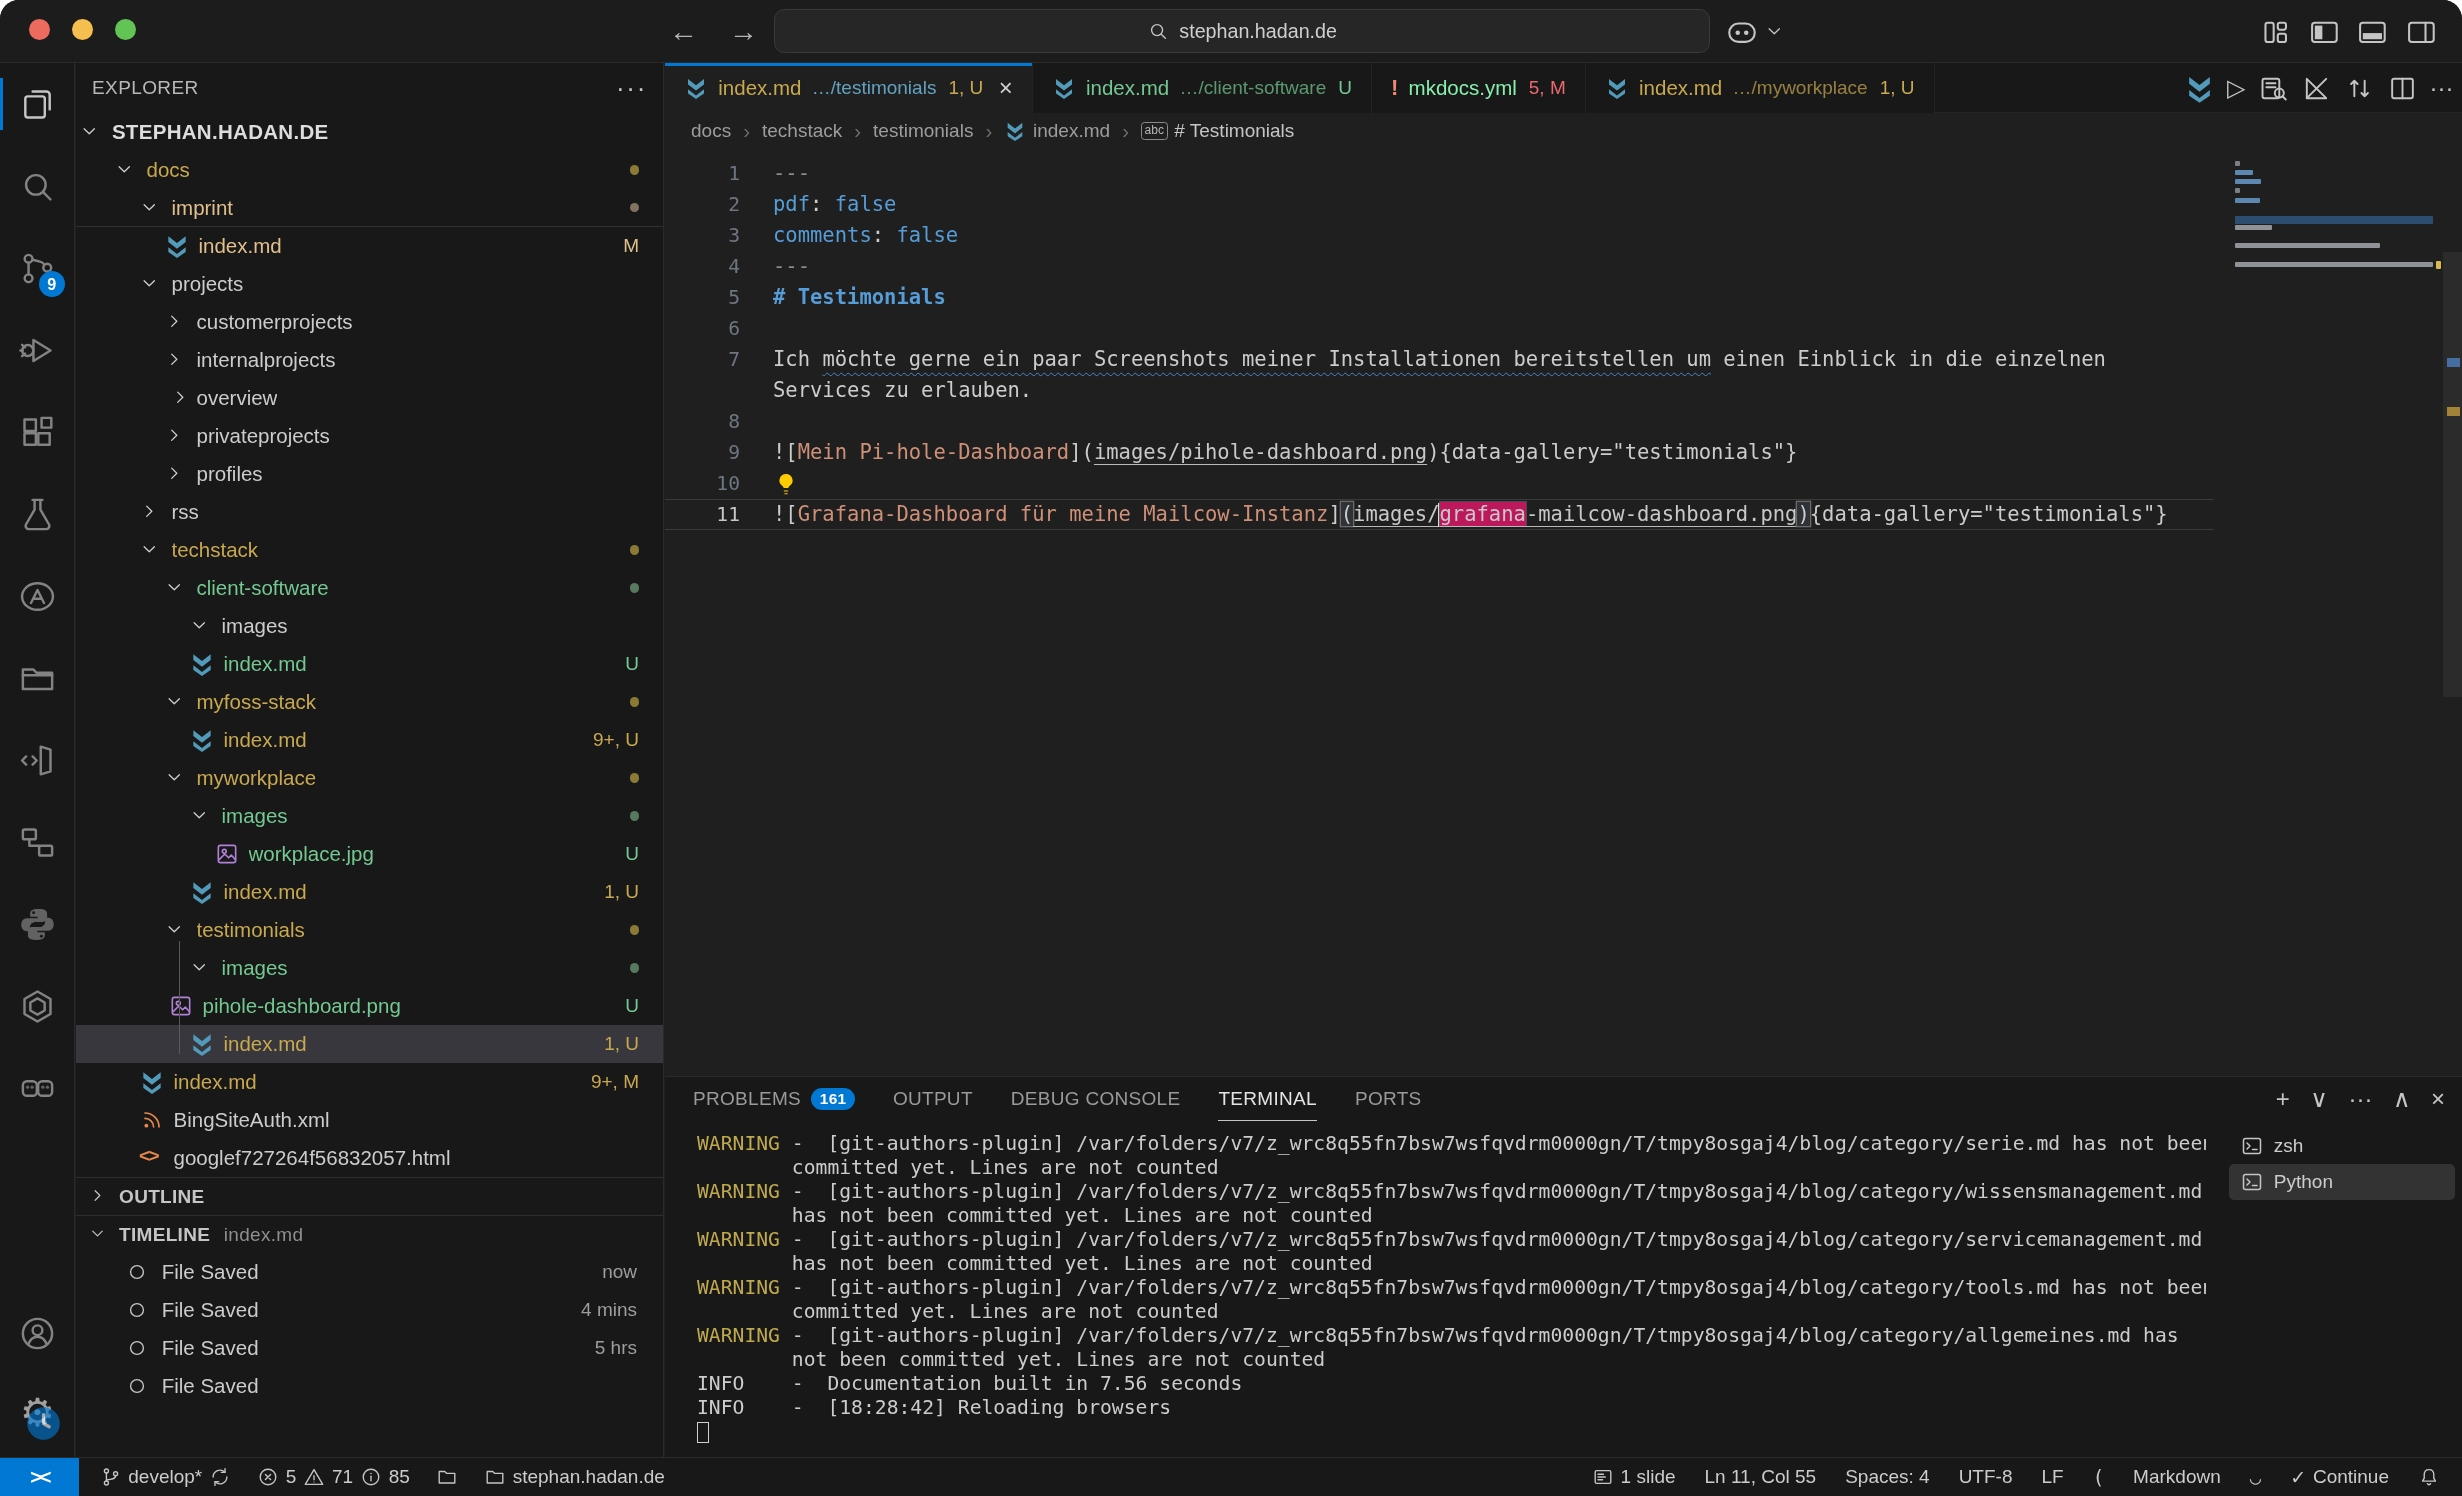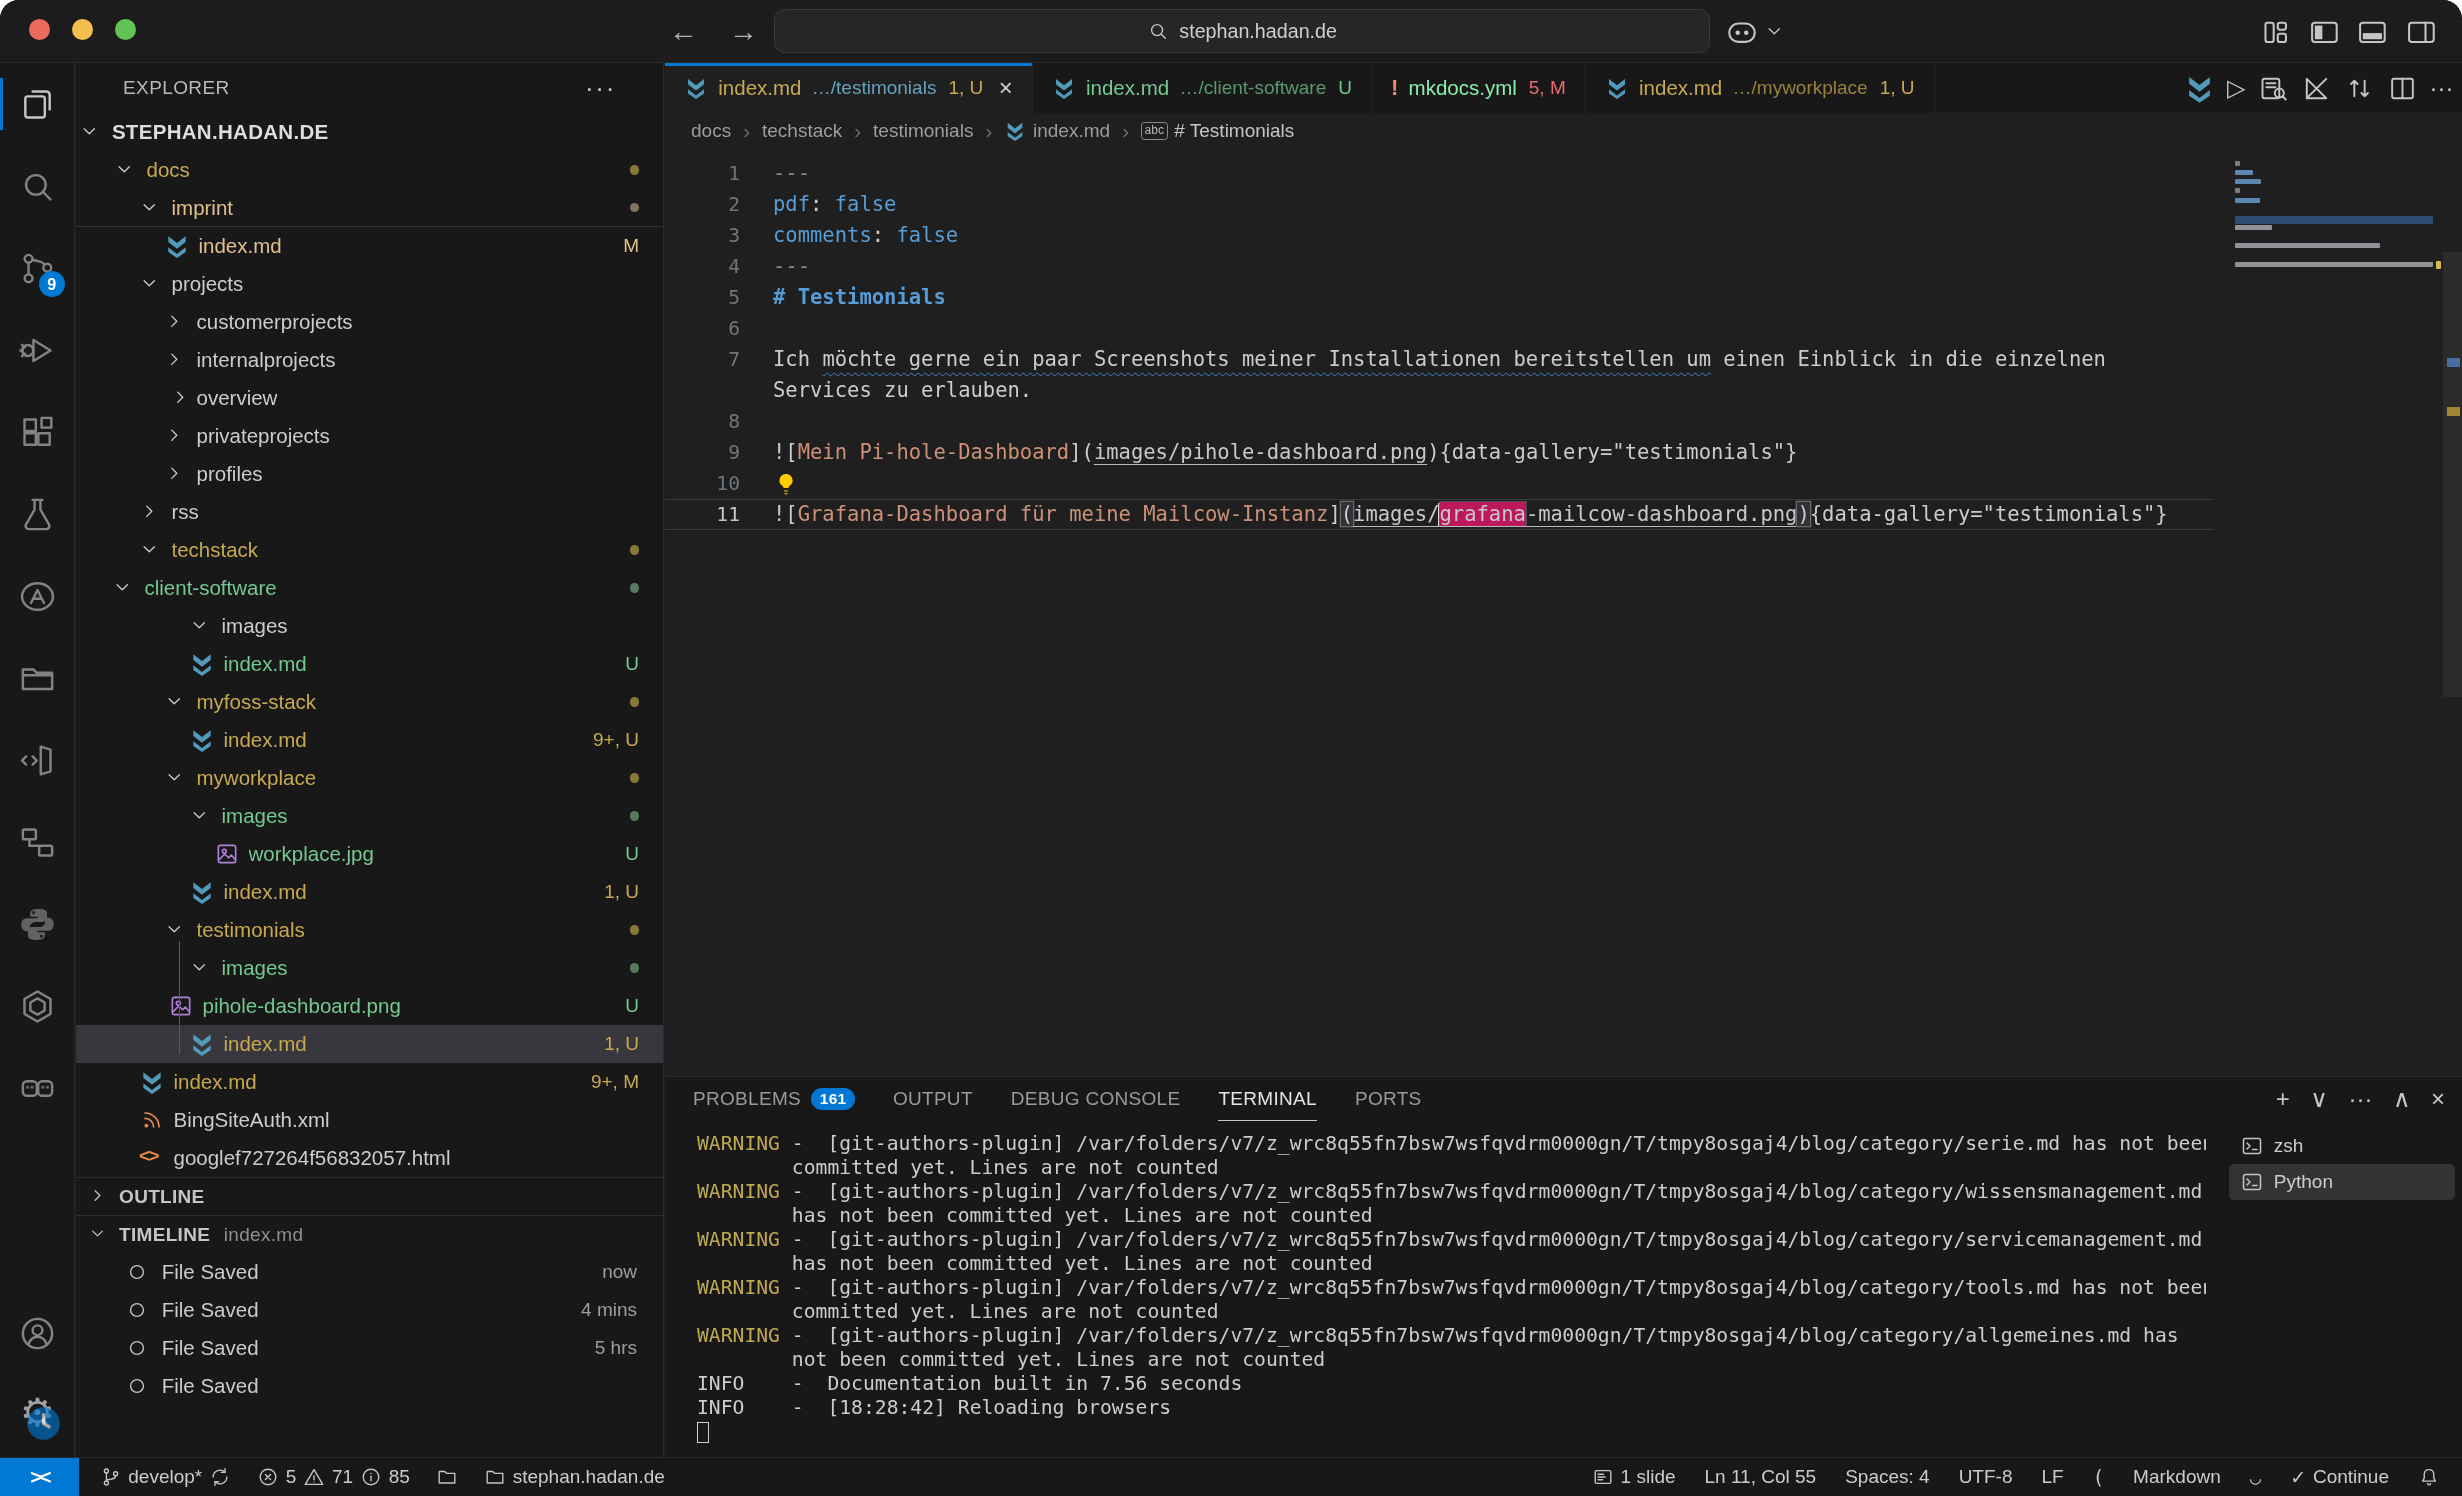"EXPLORER" .sb-header { padding: 0 47px -> 0 16px }
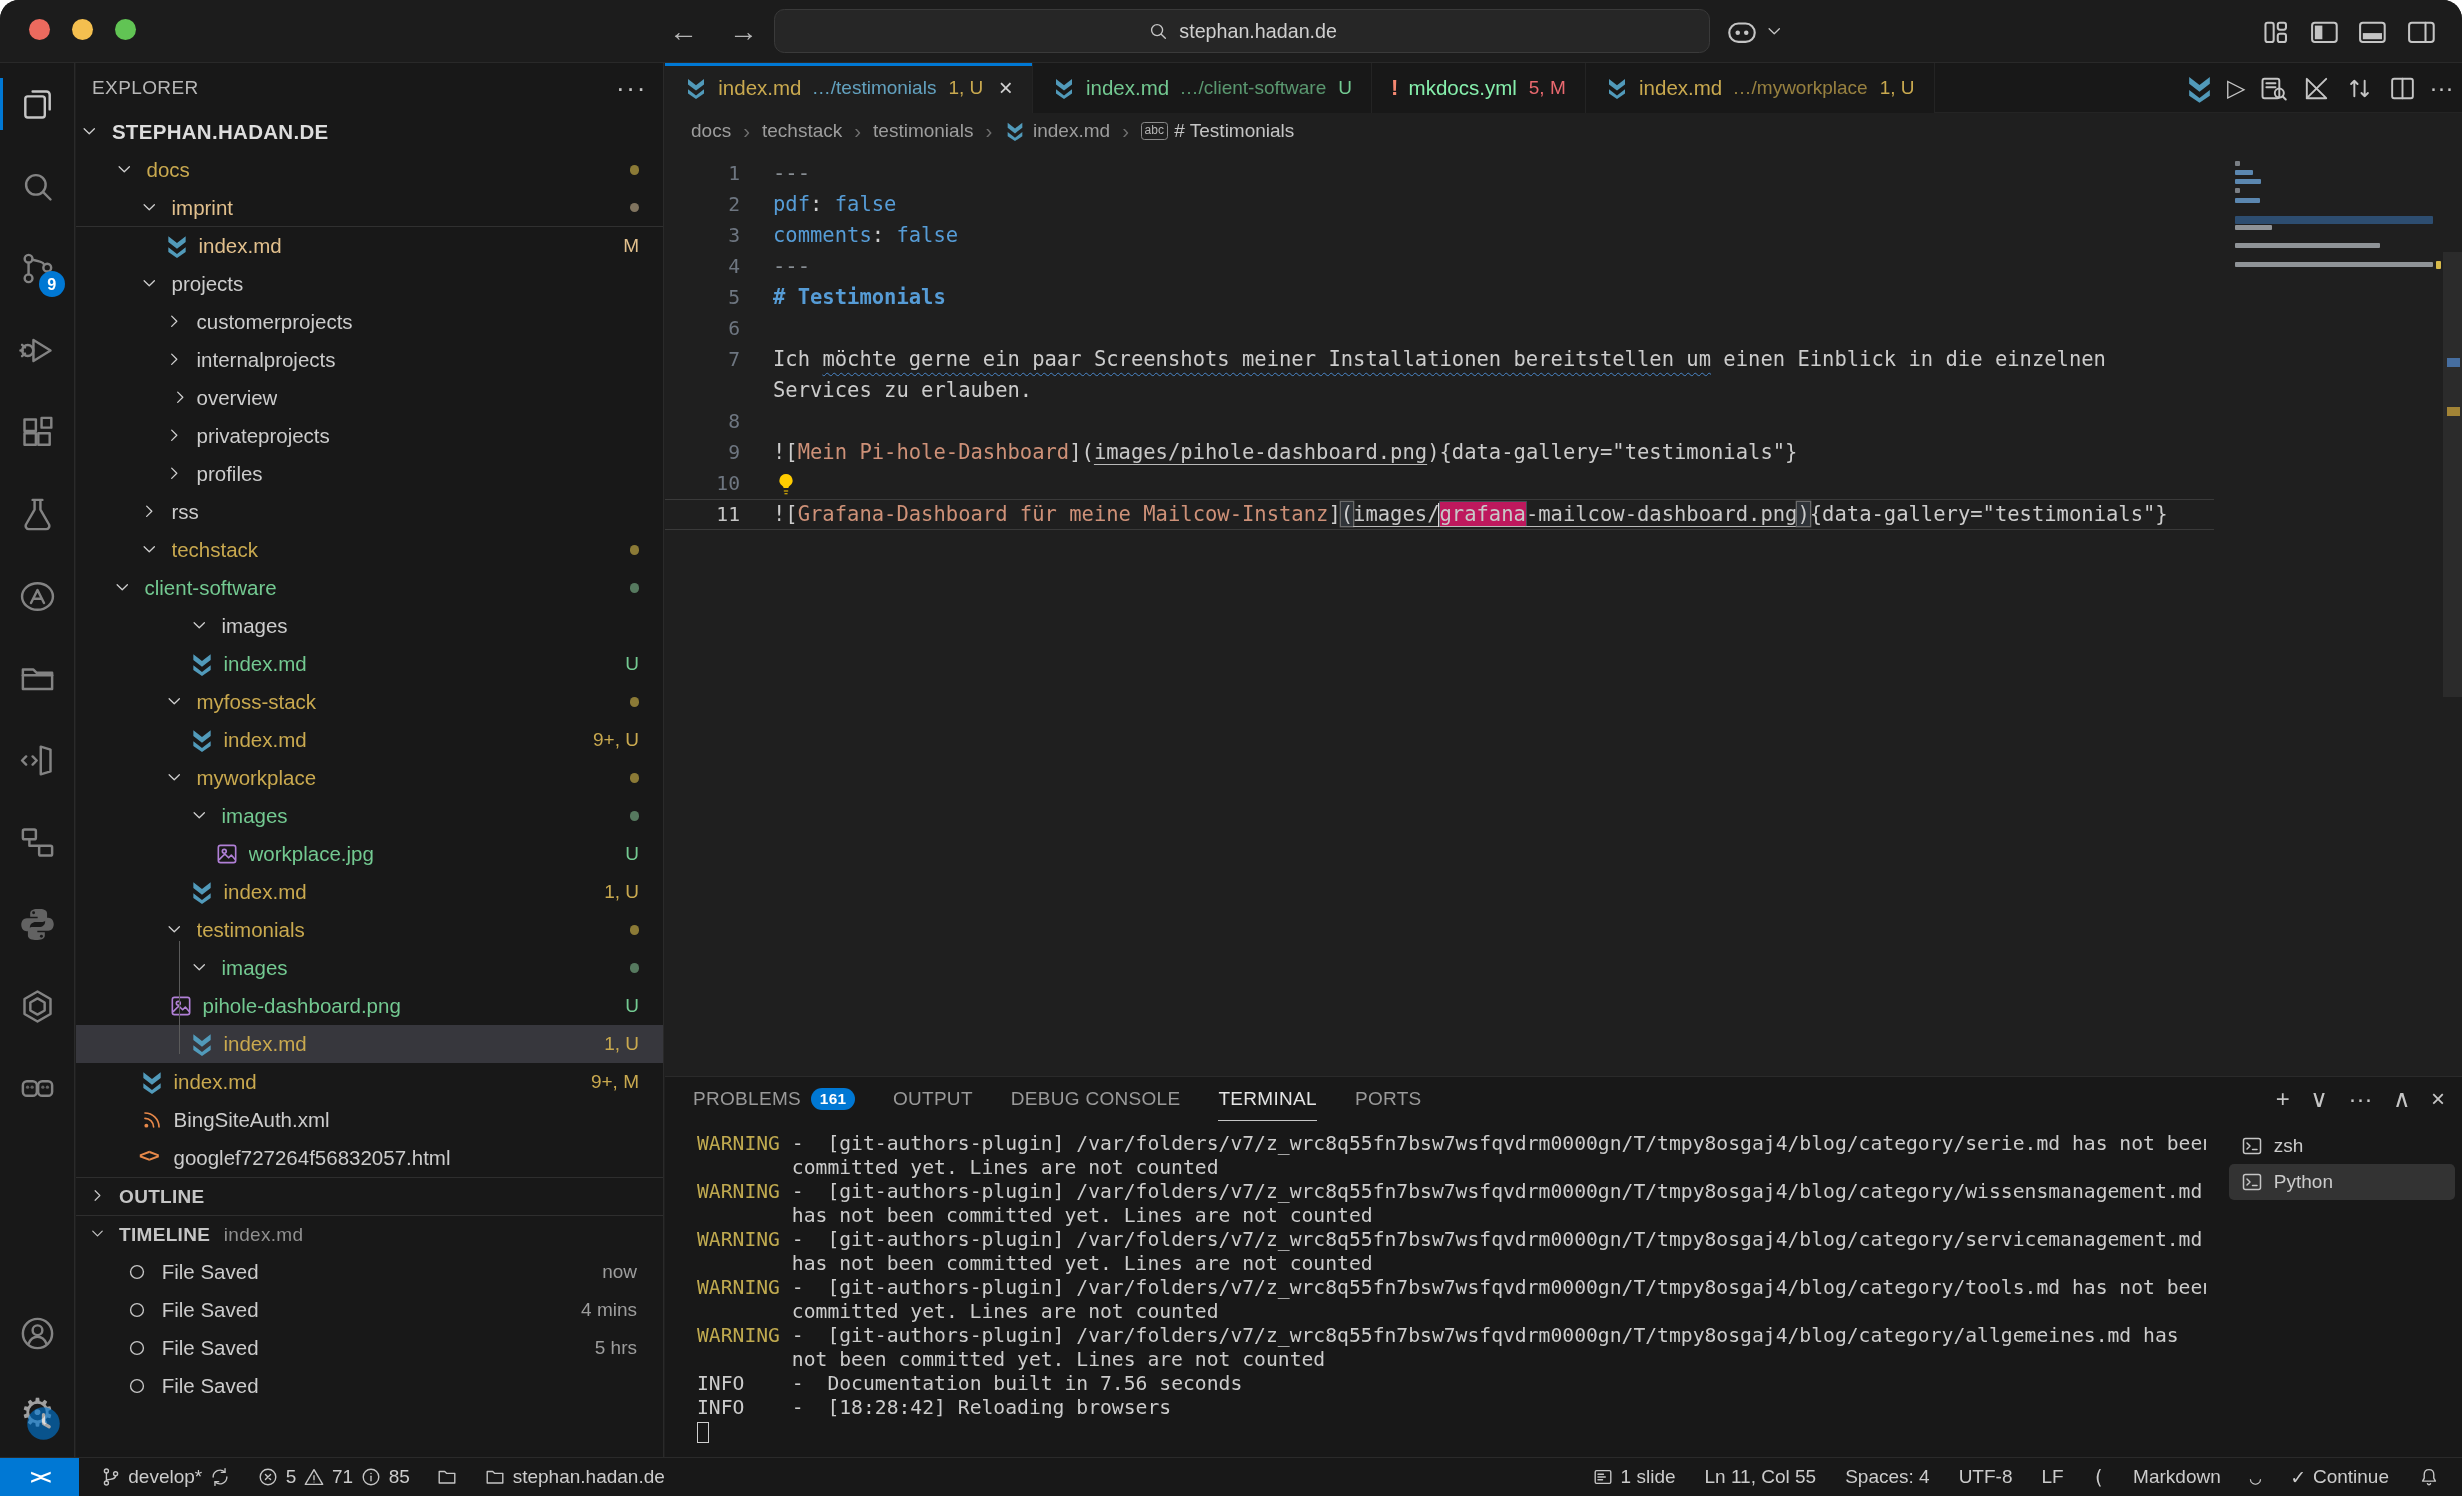"client-software" div.trow { padding-left: 36px -> 88px }
